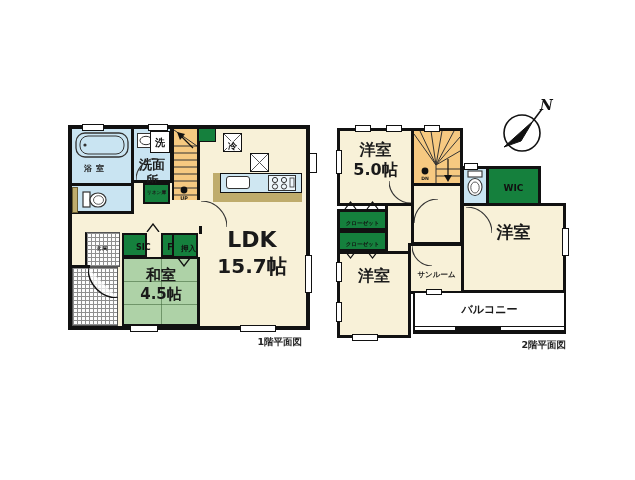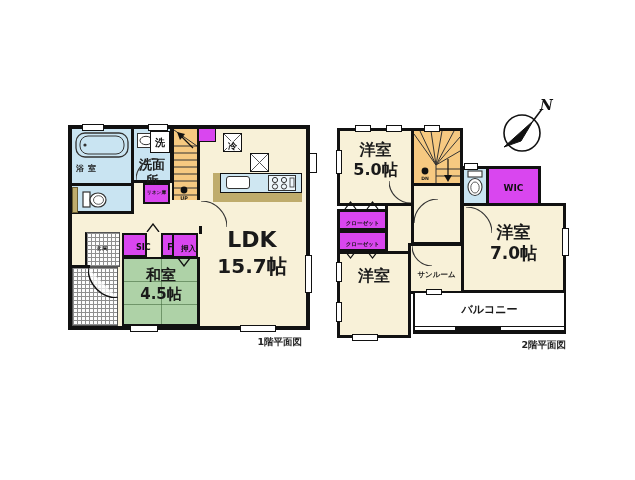"浴室" div.lbl { left: 60px -> 68px }
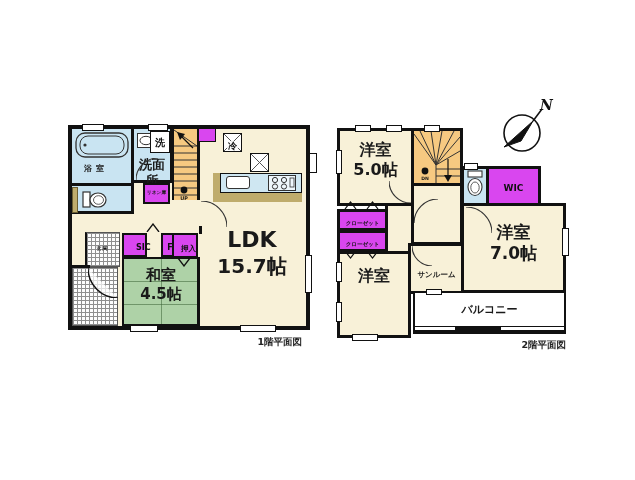"WIC" .pinkroom { background: #d946ef -> #15803d }
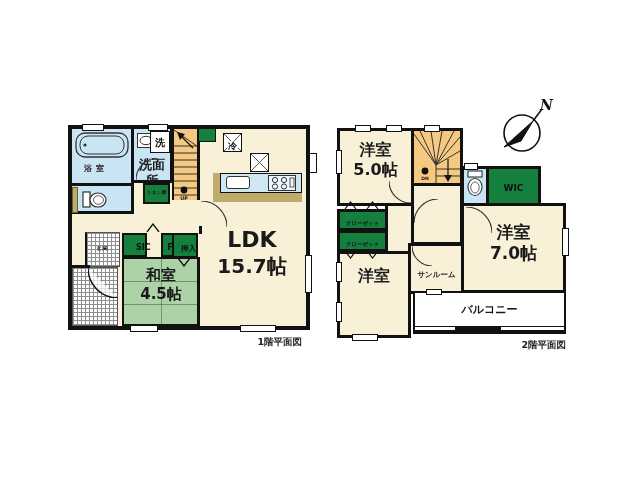"7.0帖" div { html: <div>7.0帖</div> -> none }
